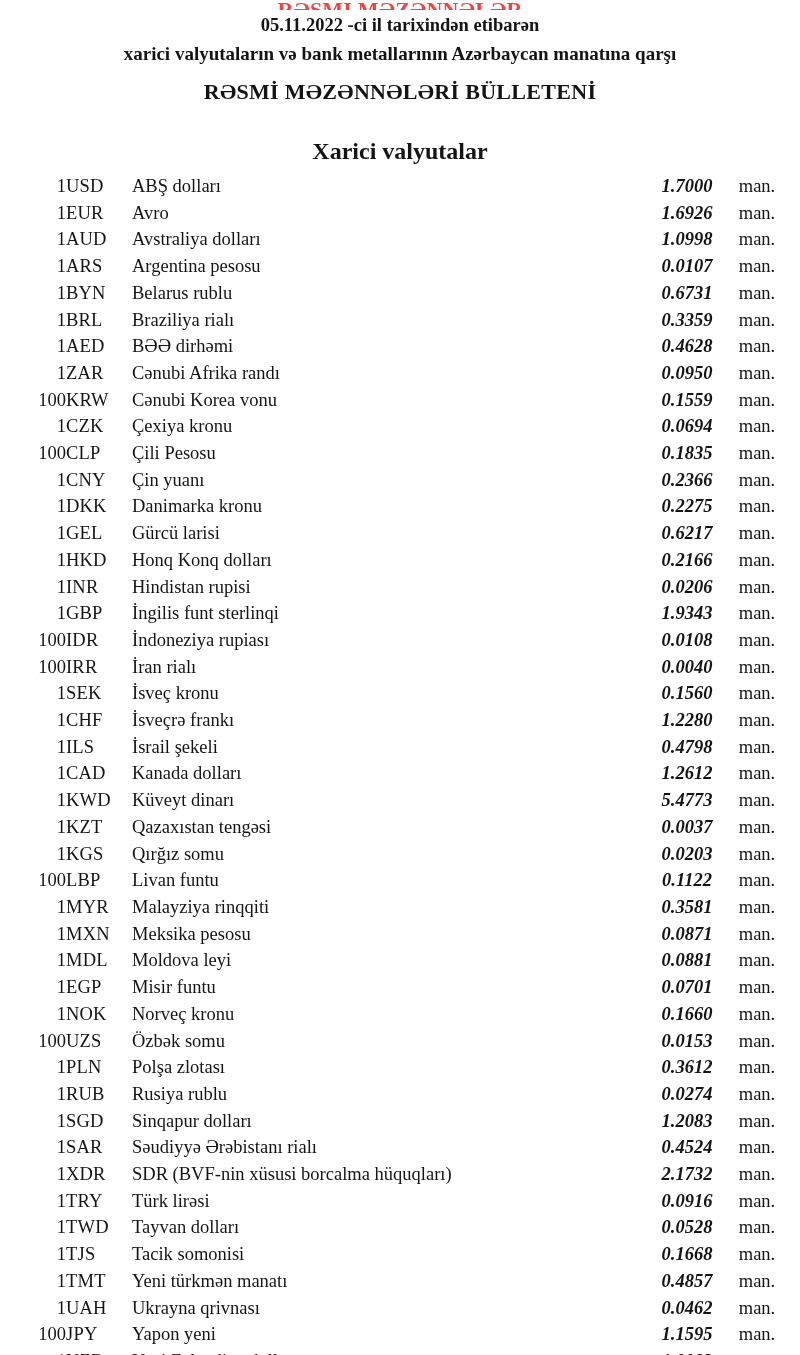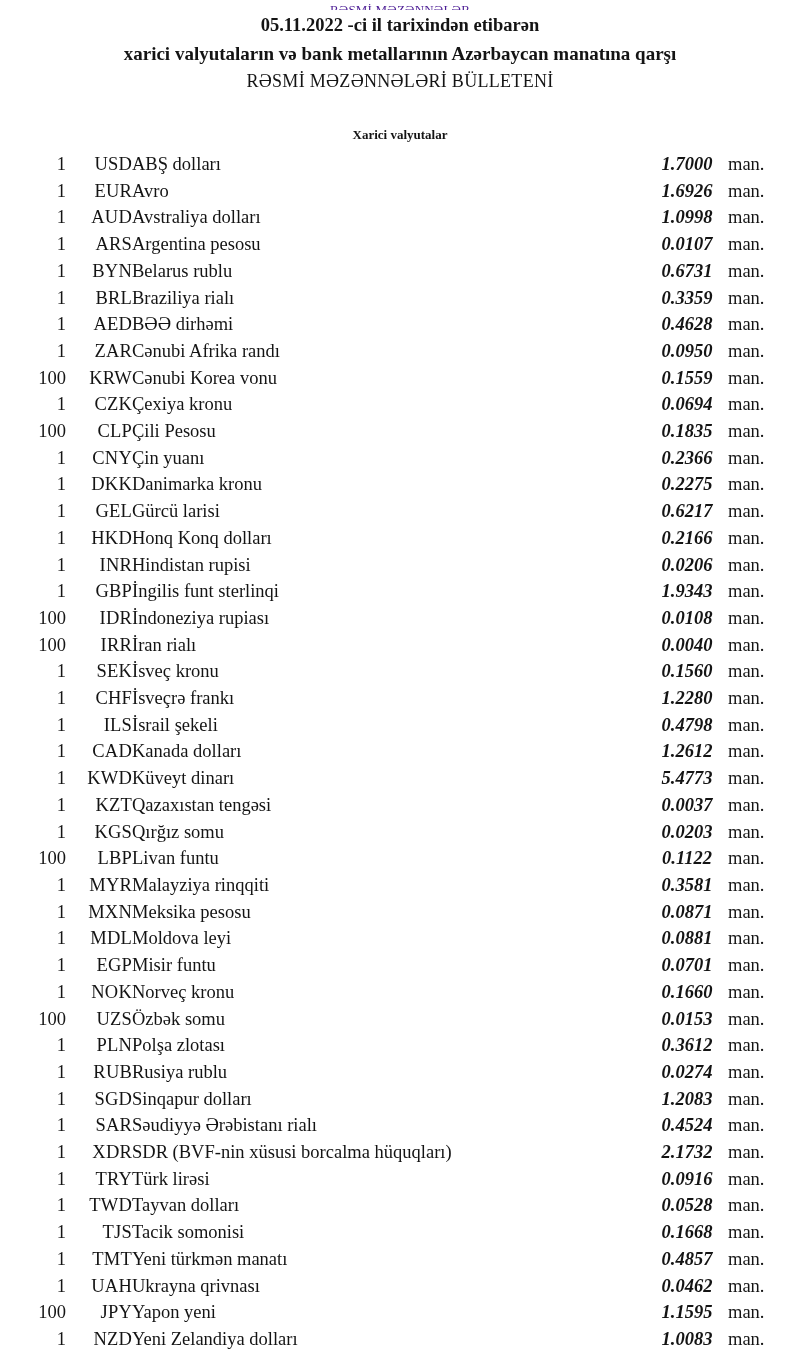"RƏSMİ MƏZƏNNƏLƏR" .header .line-clip { color: #4c1d95 -> #ef4444; font-size: 13px -> 22px; font-weight: normal -> bold }
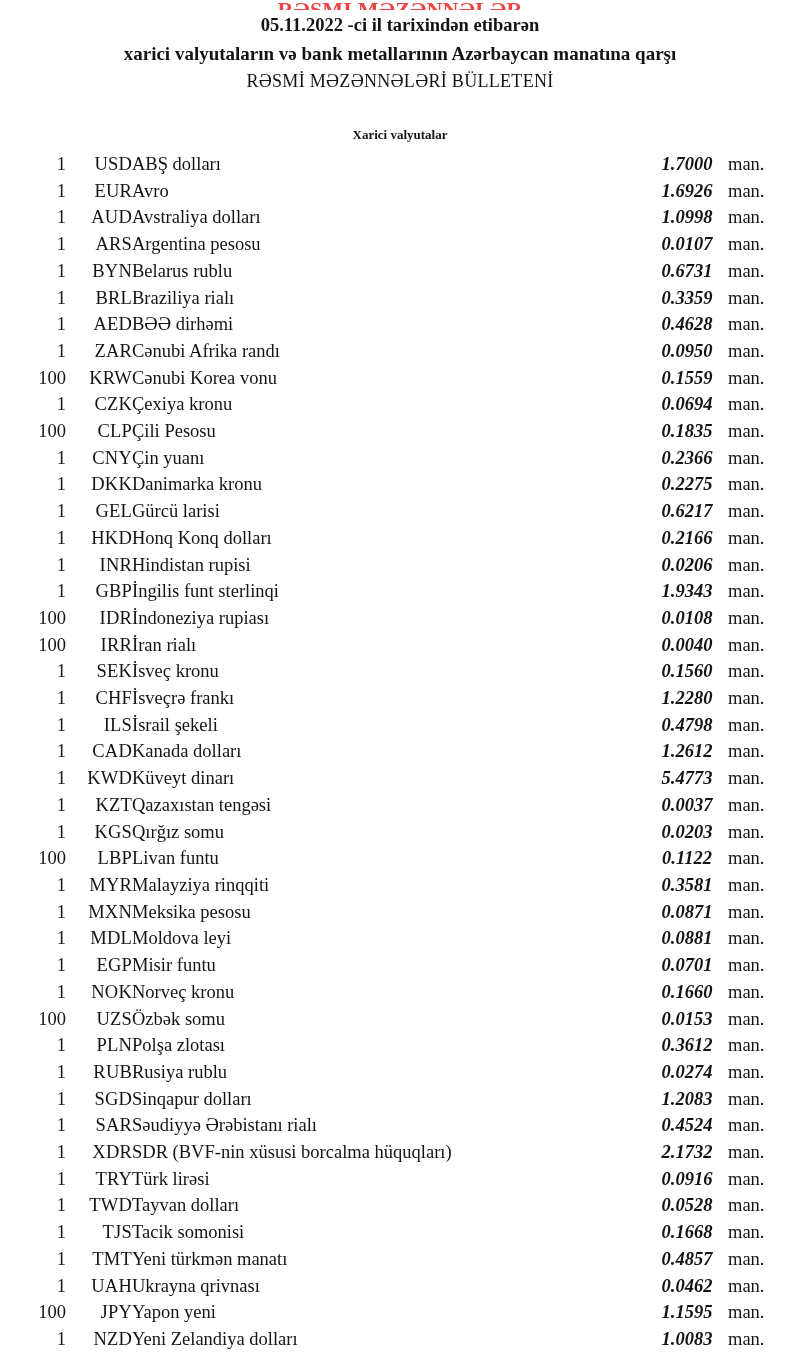"RƏSMİ MƏZƏNNƏLƏRİ BÜLLETENİ" .header .line3 { font-size: 18px -> 22px; font-weight: normal -> bold; margin-top: 1px -> 12px }
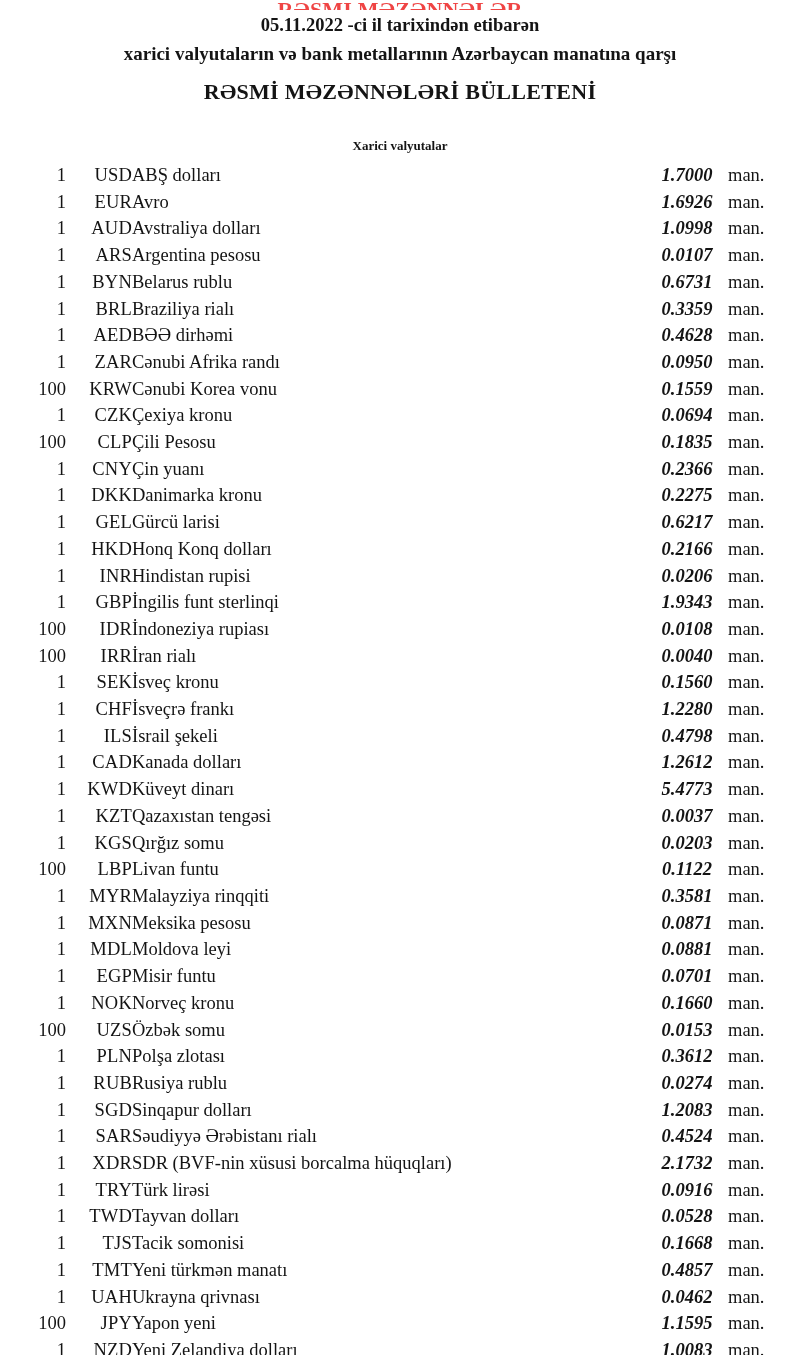"Xarici valyutalar" .section-title { font-size: 13px -> 24px }
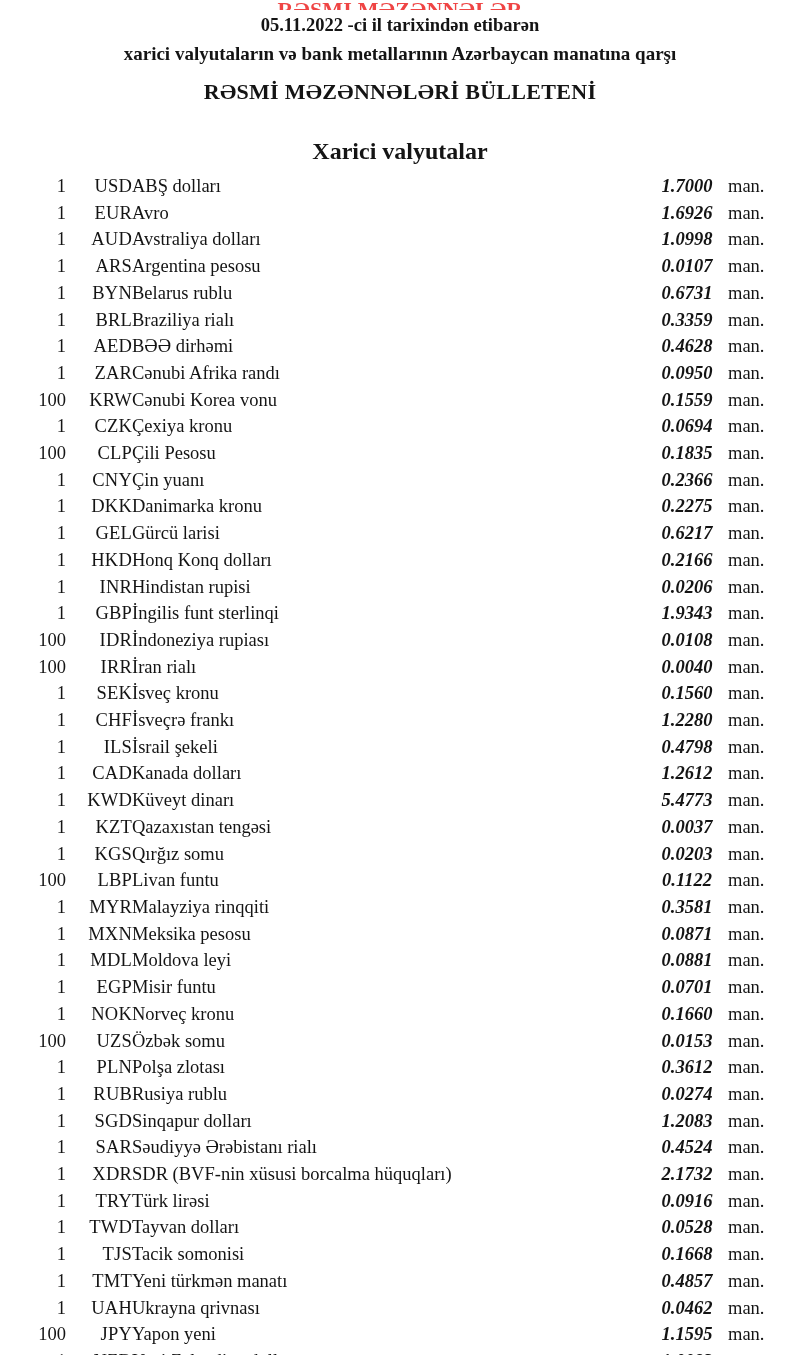"USD" td.c-code { text-align: right -> left }
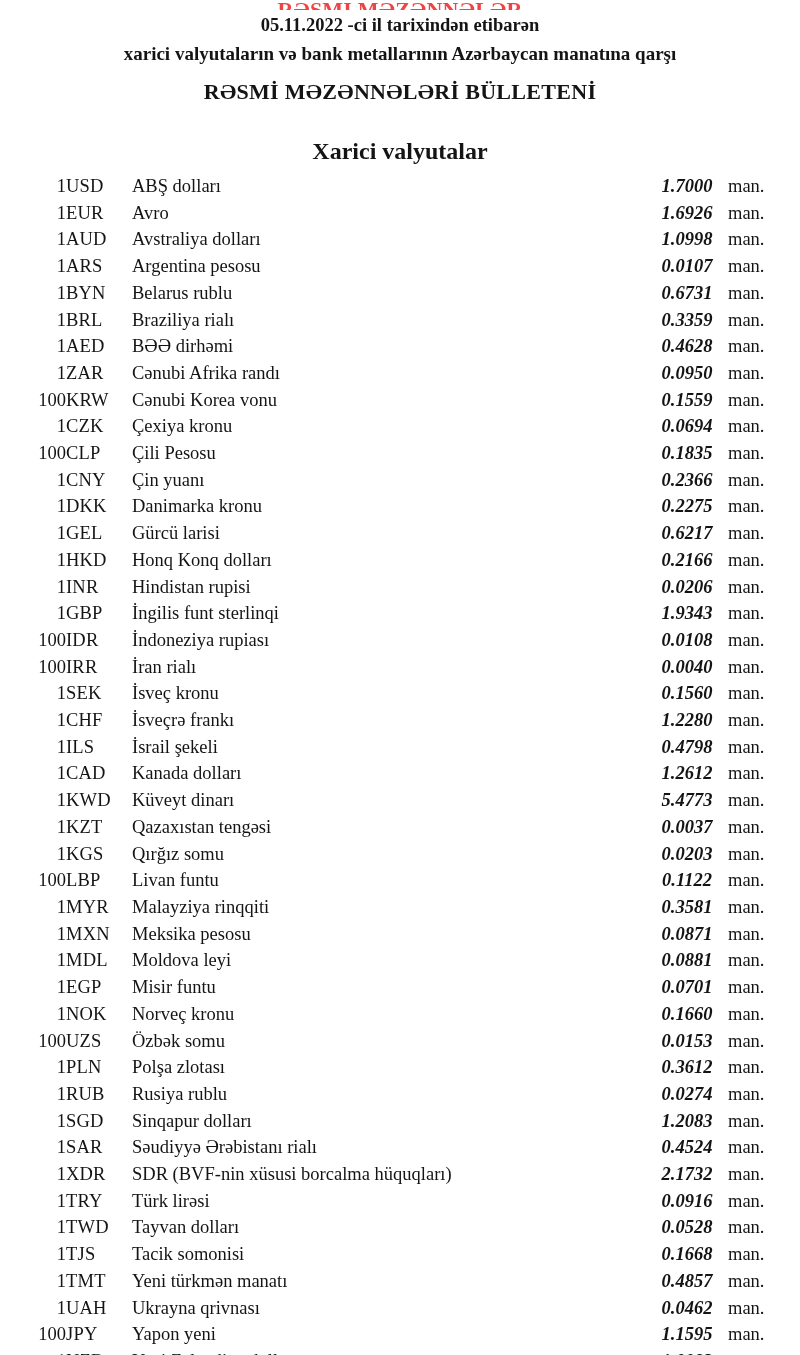"man." td.c-unit { text-align: left -> center }
